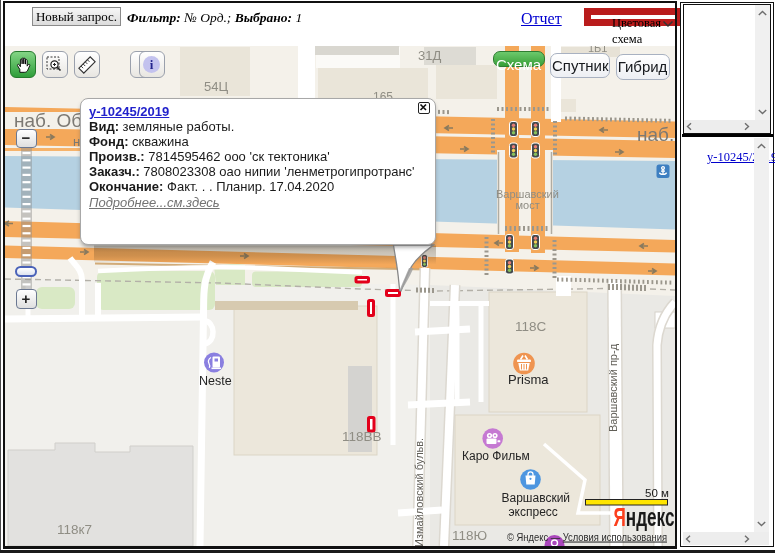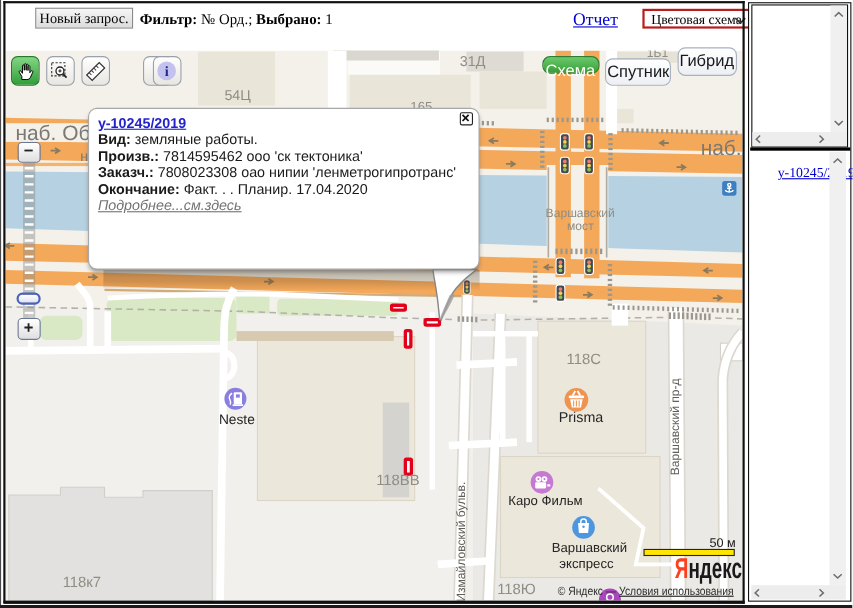"Фильтр: № Орд.; Выбрано: 1" div.abs { font-style: none -> italic }
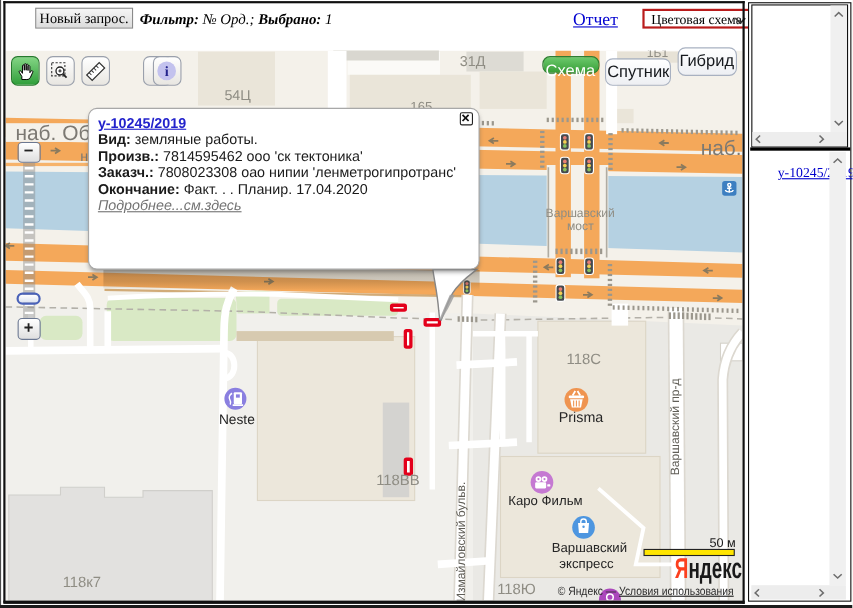"Цветовая схема" div.abs { border: 2px solid #b91c1c -> 7px solid #b91c1c; padding-left: 6px -> 21px }
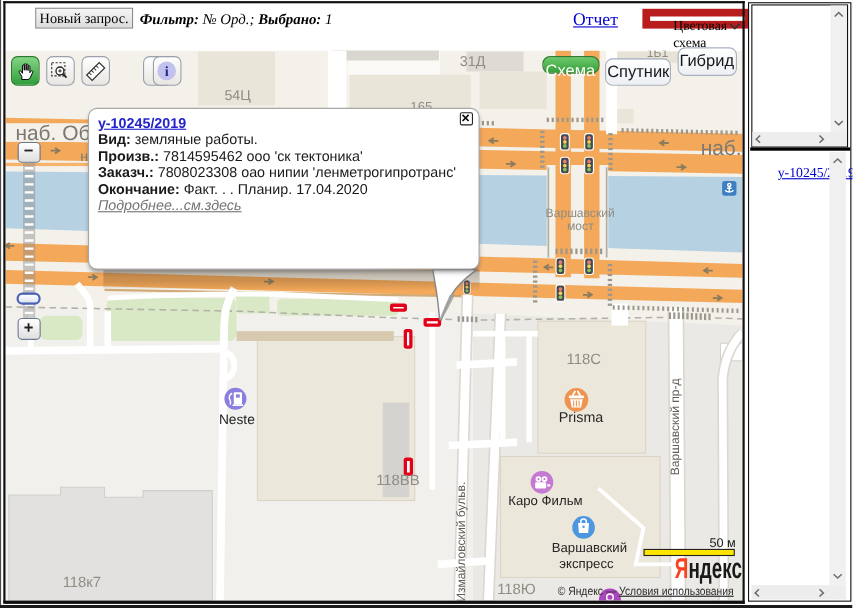"Гибрид" div.abs { top: 43px -> 54px }
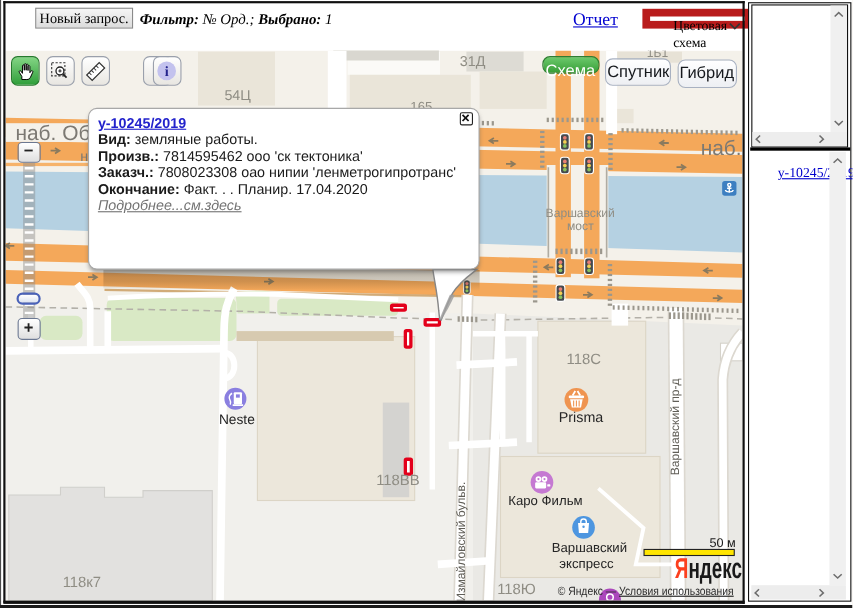"Фонд: скважина" div { html: none -> <div><b>Фонд:</b> скважина</div> }
